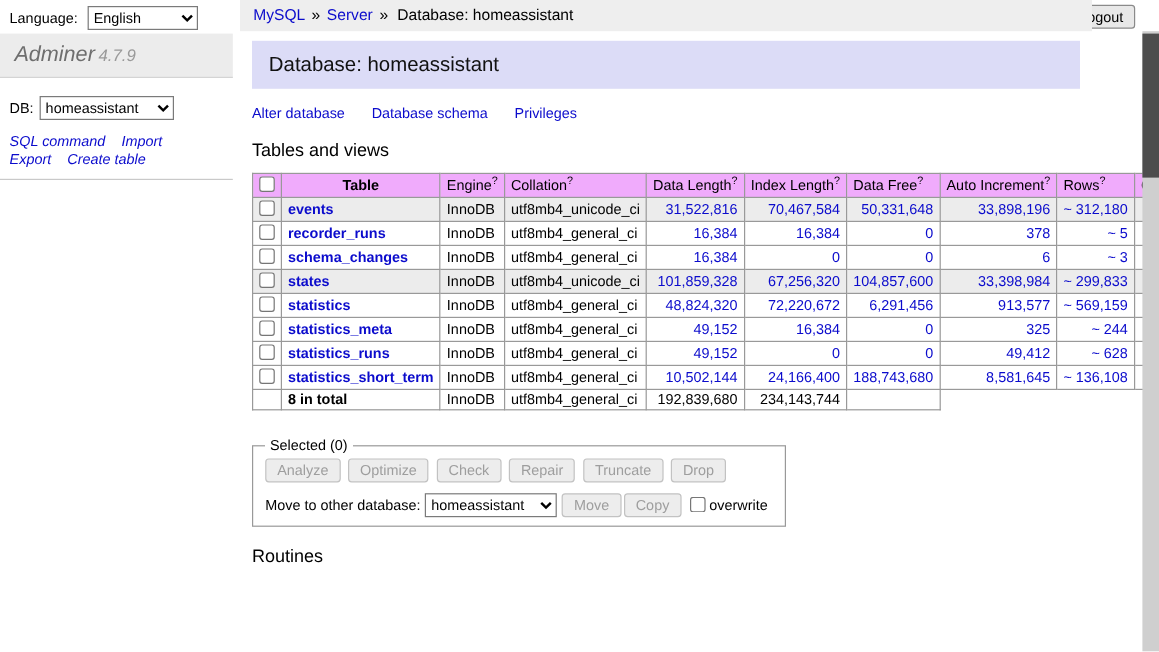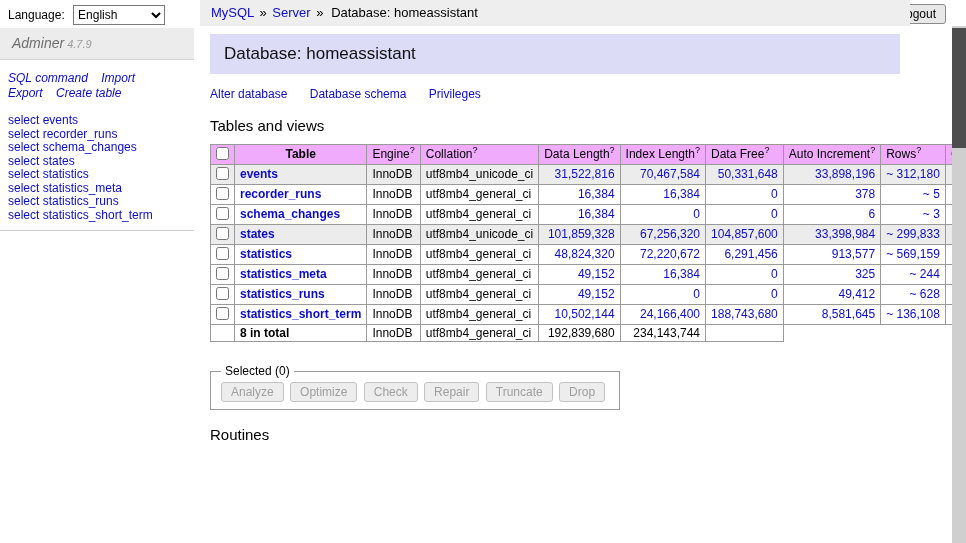"Adminer" .h1 .logo { font-size: 14px -> 18px }
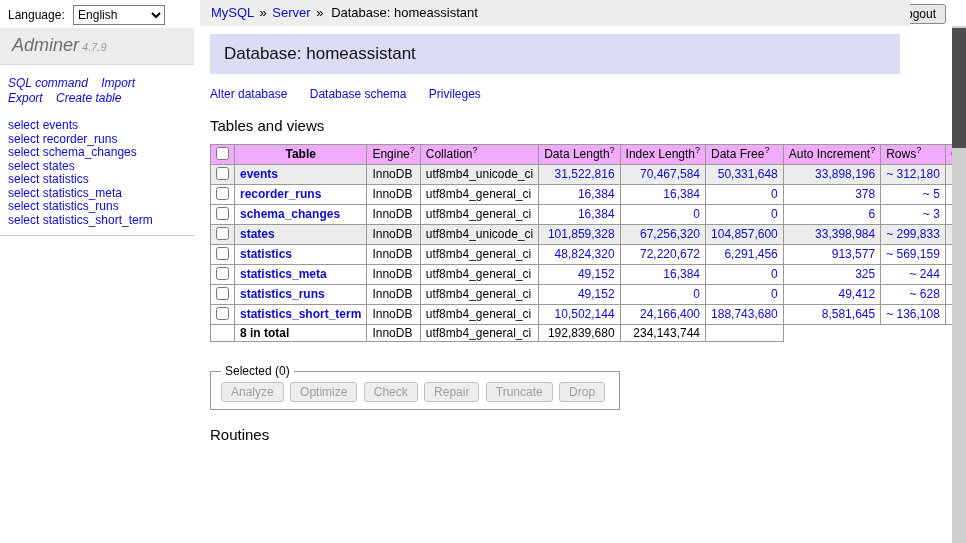"4.7.9" .h1 .ver { font-size: 11px -> 14px }
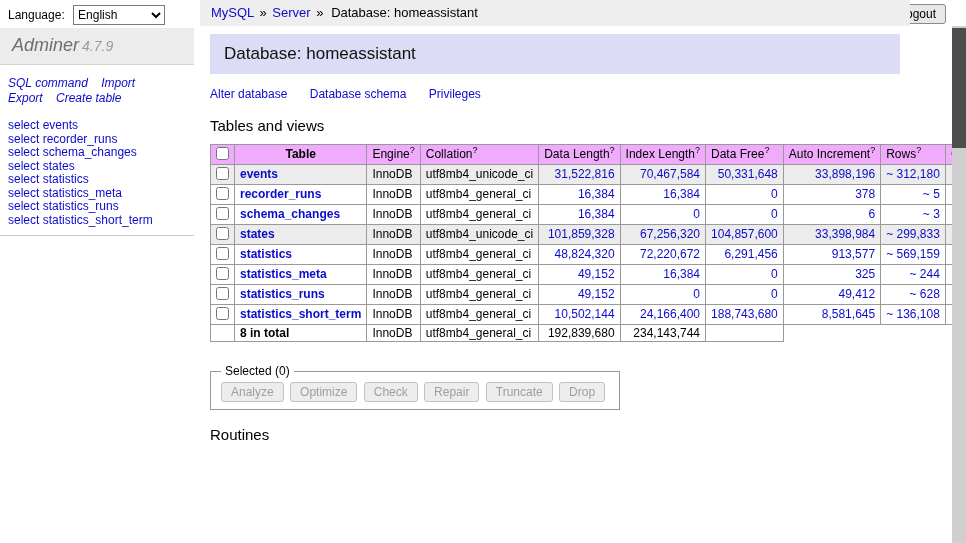"DB: homeassistant" div.db-row { html: none -> <div> <span>DB:</span><select> <option>homeassistant</option> </select> </div> }
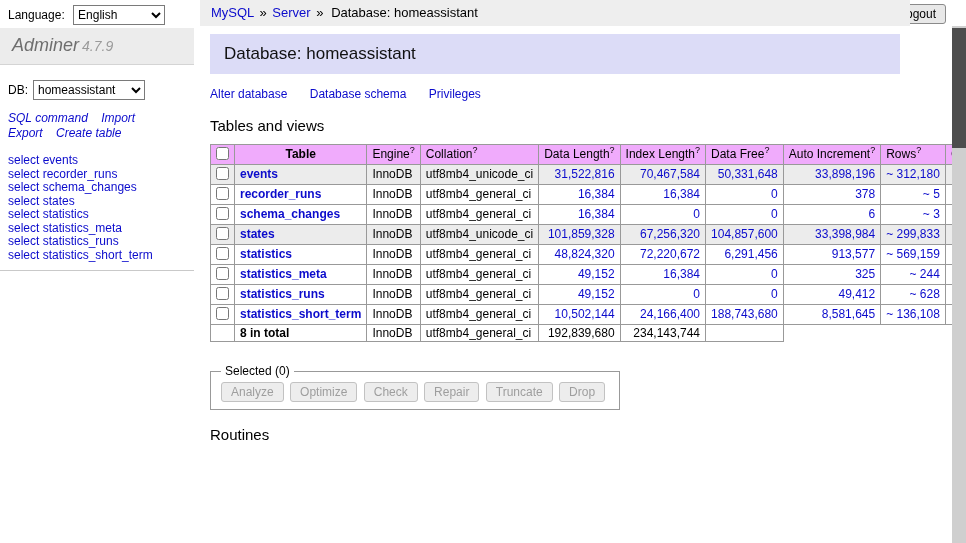"select events" div.table-links { html: <div> <a>select events</a> <a>select recorder_runs</a> <a>select schema_changes</a> <a>select states</a> <a>select statistics</a> <a>select statistics_meta</a> <a>select statistics_runs</a> <a>select statistics_short_term</a> </div> -> none }
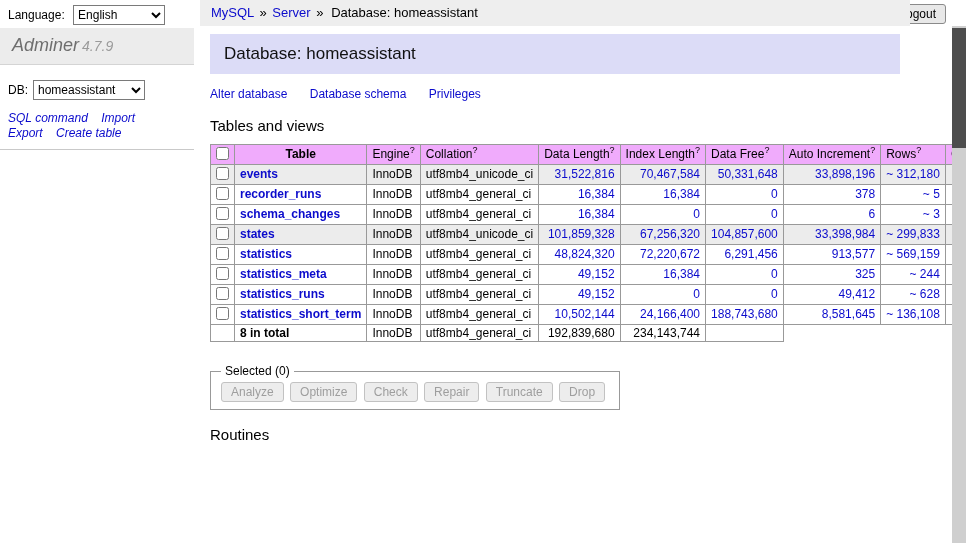"Move to other database: homeassistant" div.move-row { html: none -> <div> <span>Move to other database:</span><select> <option>homeassistant</option> </select><button>Move</button><button>Copy</button><label><input> <span>overwrite</span></label> </div> }
